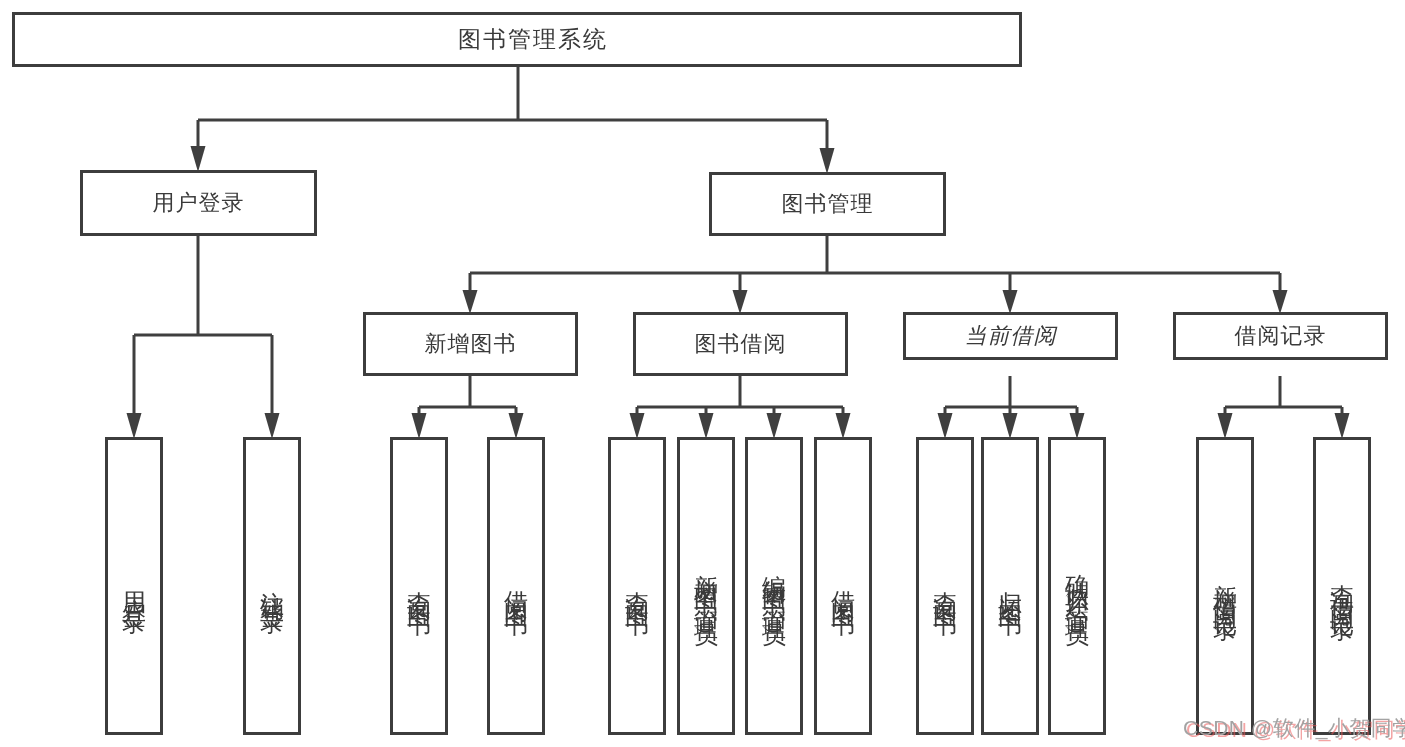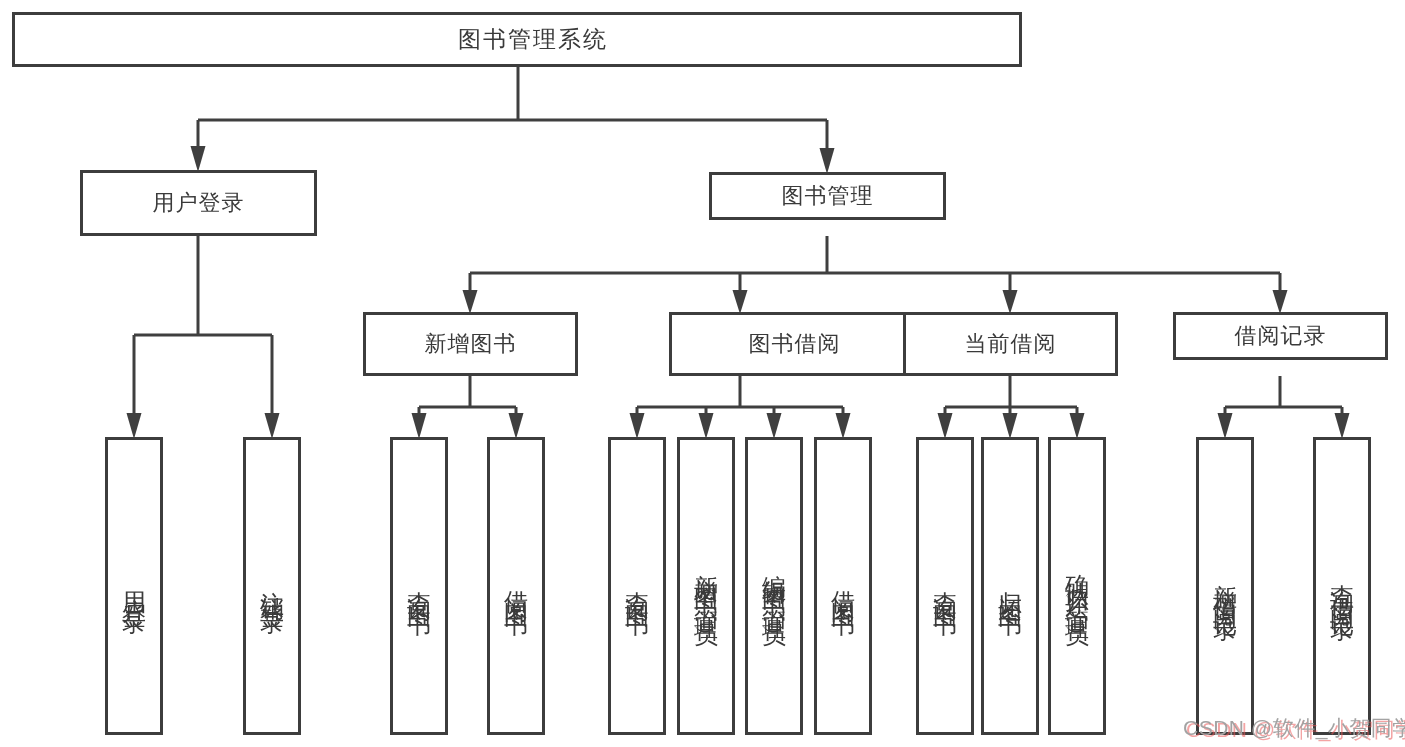"图书管理" div.box { height: 48px -> 64px }
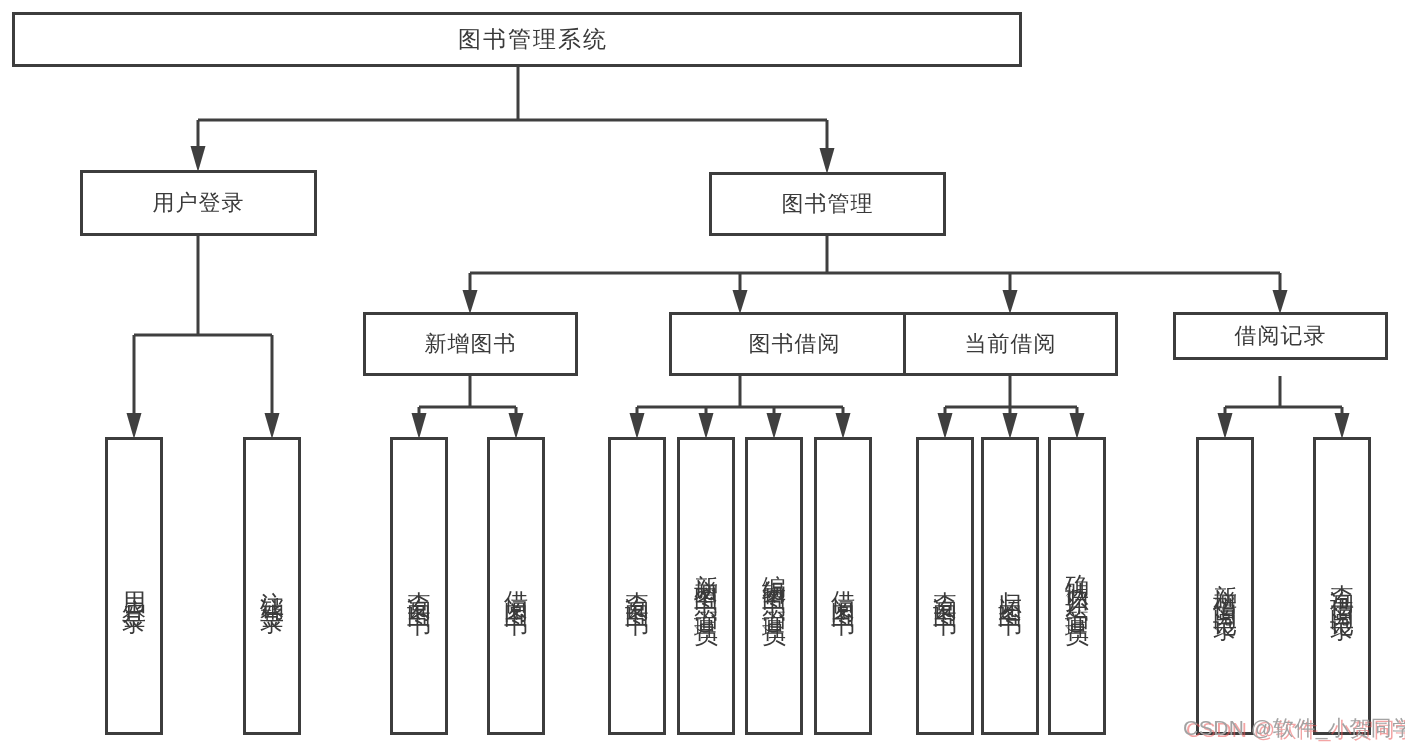"图书借阅" div.box { margin-left: 36px -> none; width: 251px -> 215px }
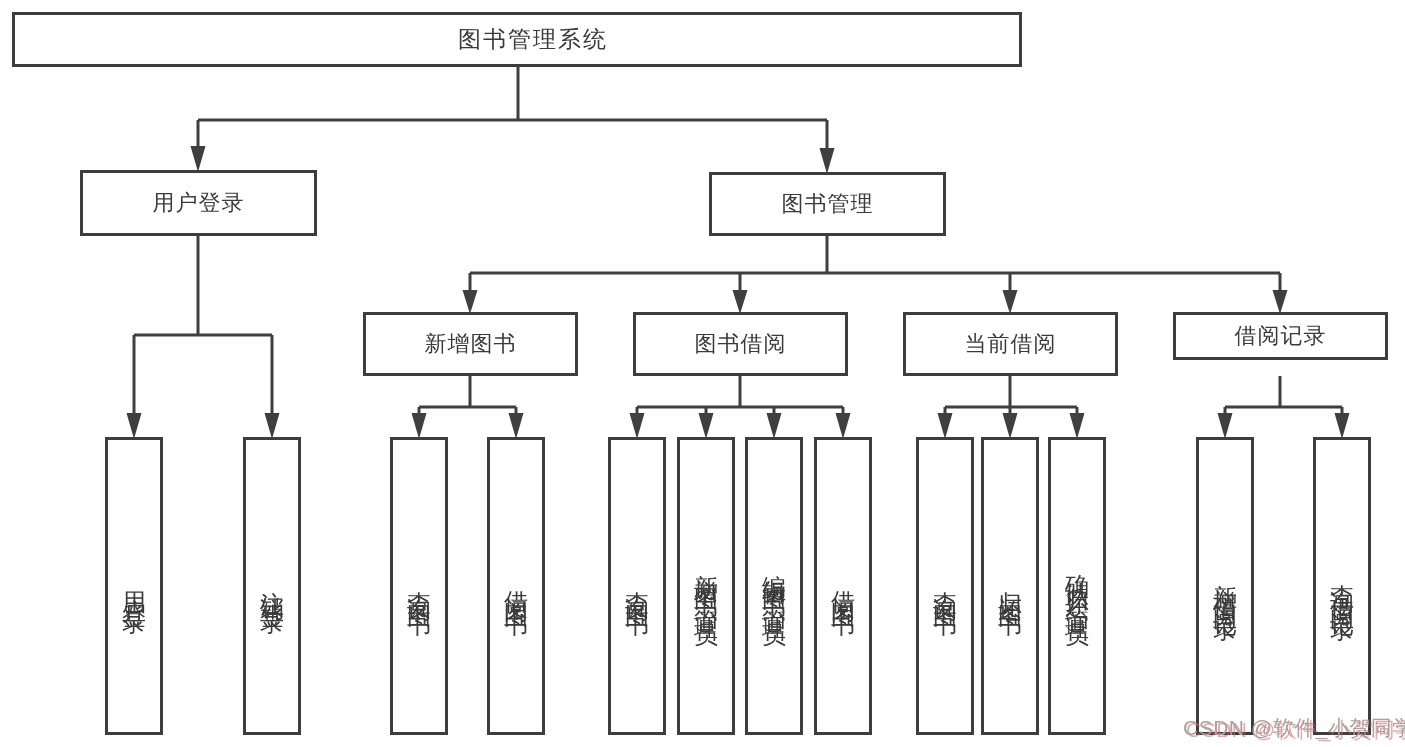"当前借阅" div.box { font-style: none -> italic; height: 64px -> 48px }
